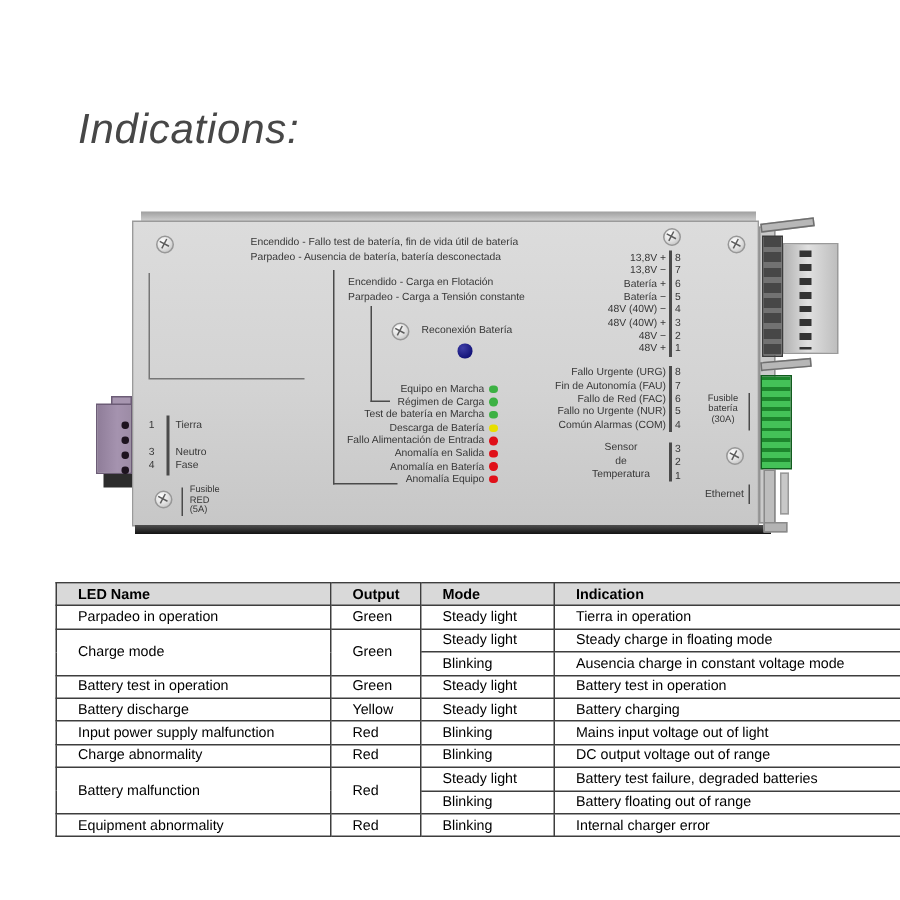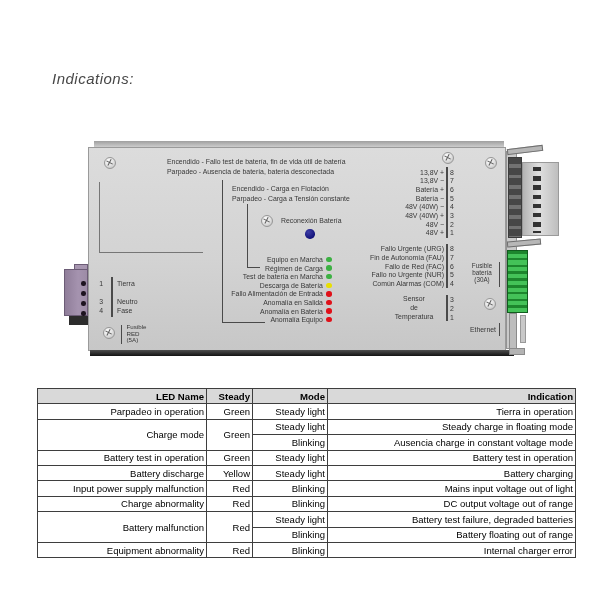"Indications:" #page-title { font-size: 15px -> 28px }
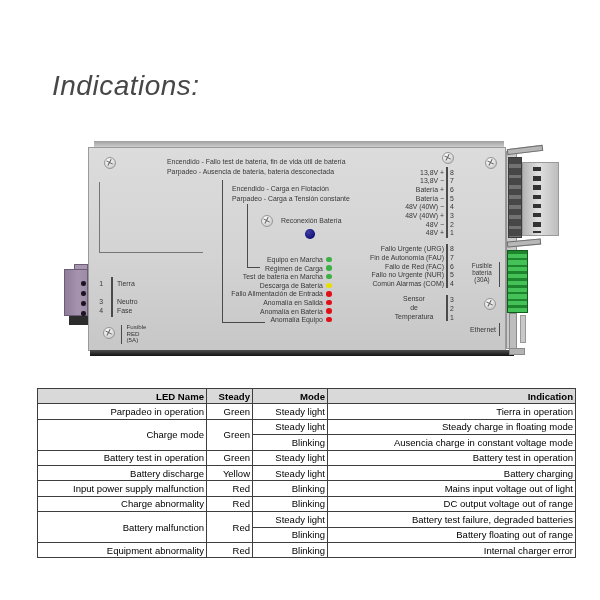"LED Name" #led-indication-table th,#led-indication-table td { padding: 0 2px 0 0 -> 0 2px 0 14px; text-align: right -> left }
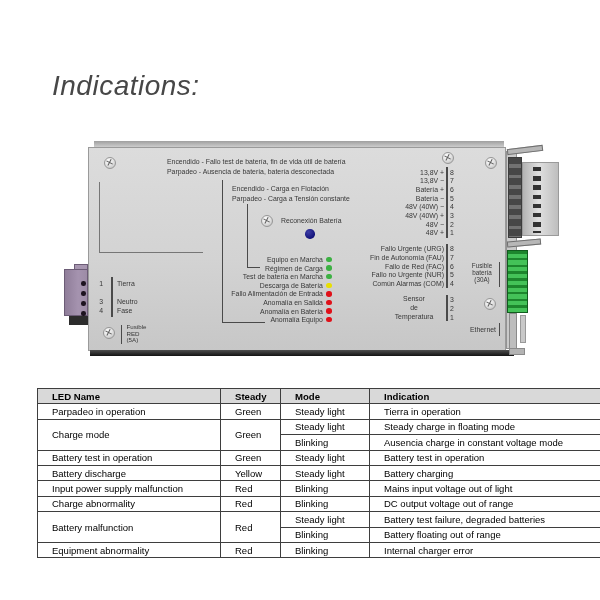"Steady" th { text: Steady -> Output }
